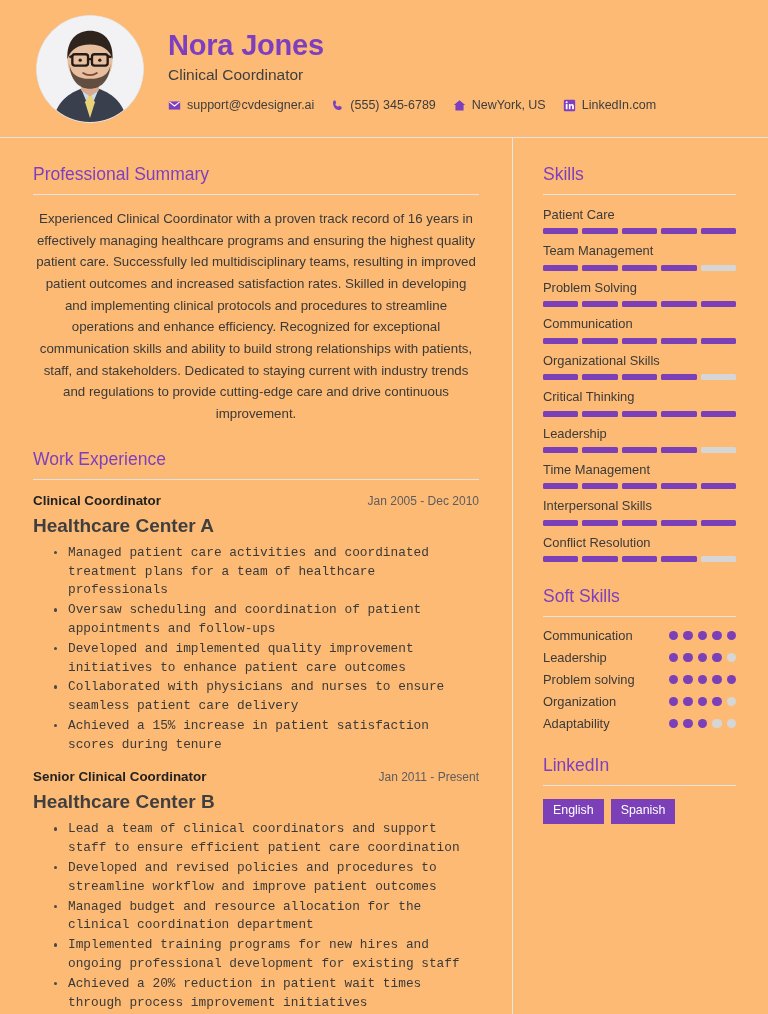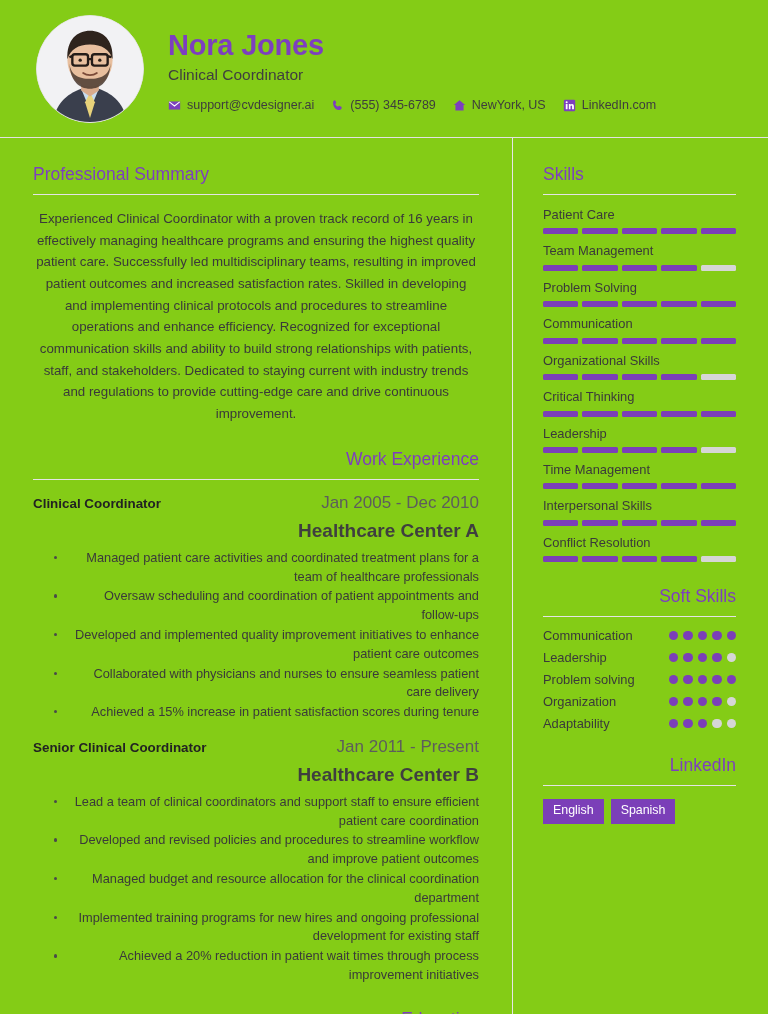"Nora Jones" .page { background: #84cc16 -> #fdba74 }
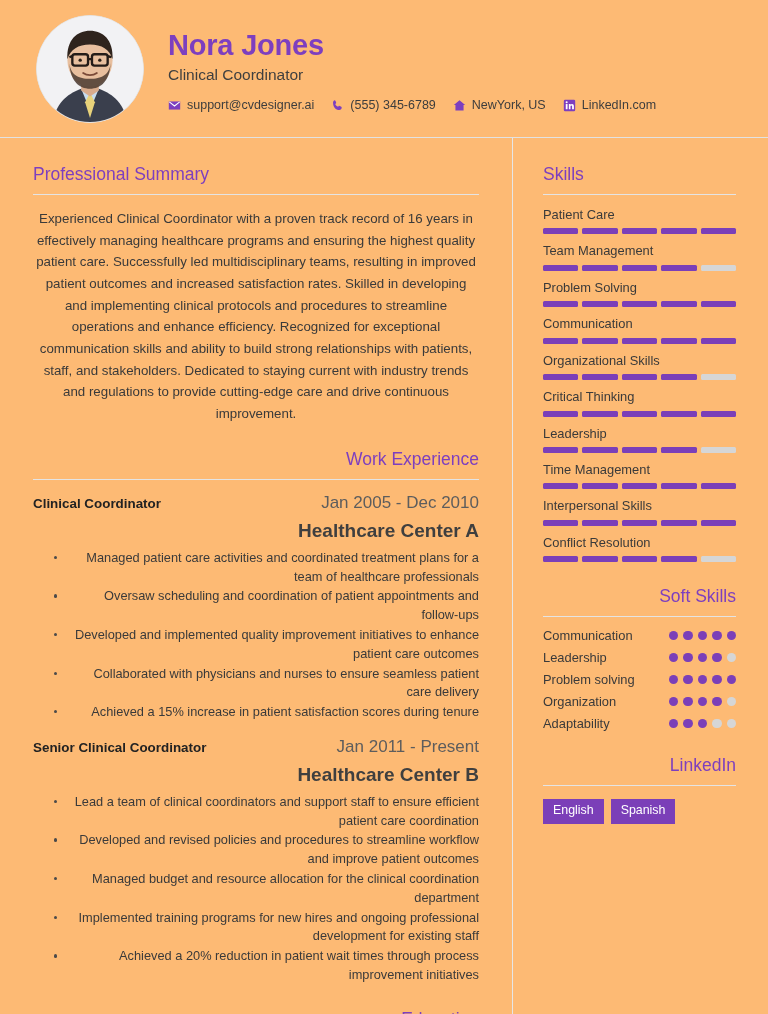"Work Experience" .sec { text-align: right -> none }
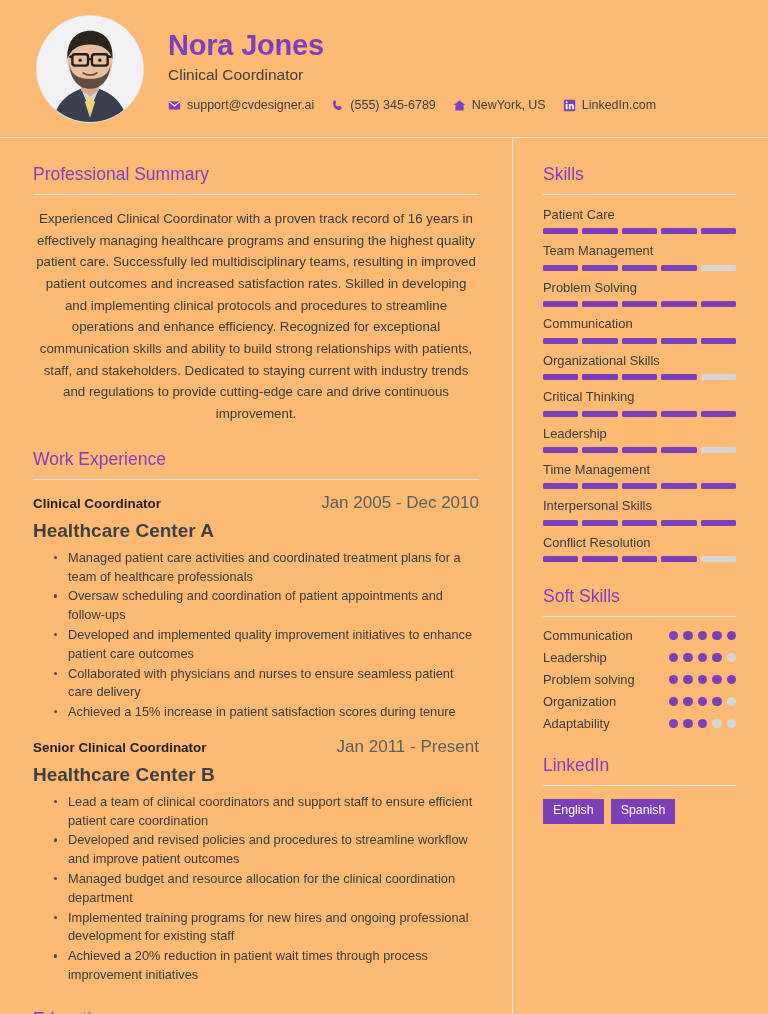"Jan 2005 - Dec 2010" .job-date { font-size: 17px -> 12px }
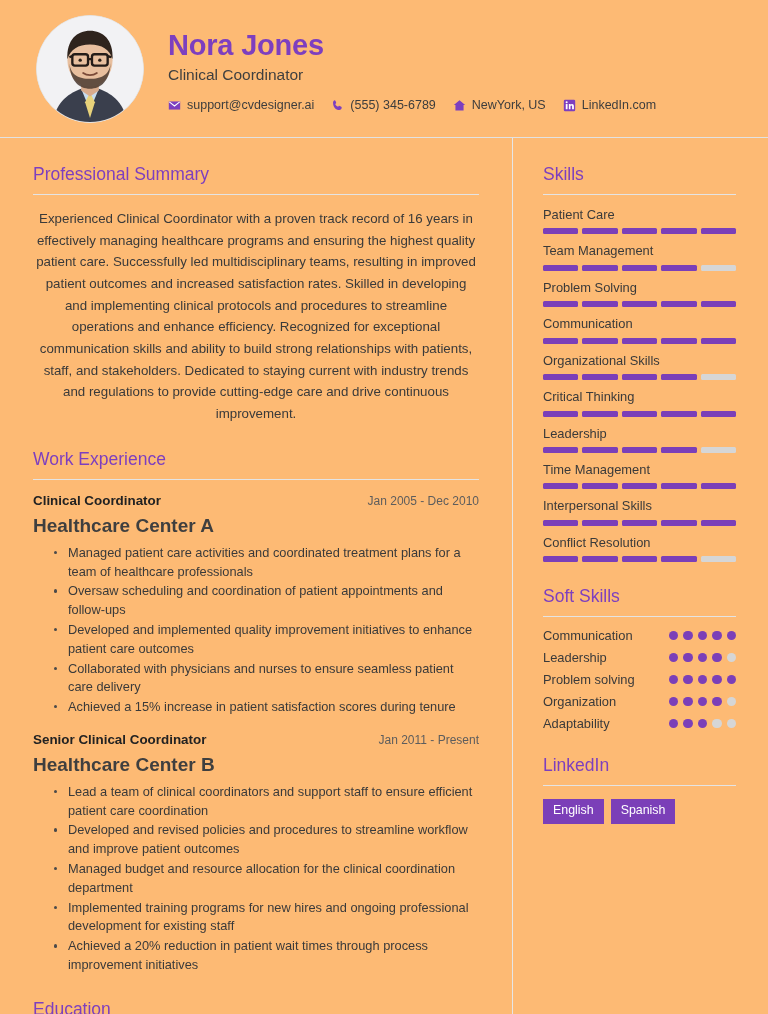"Managed patient care activities and" .bullets li { font-family: none -> Liberation Mono, monospace }
